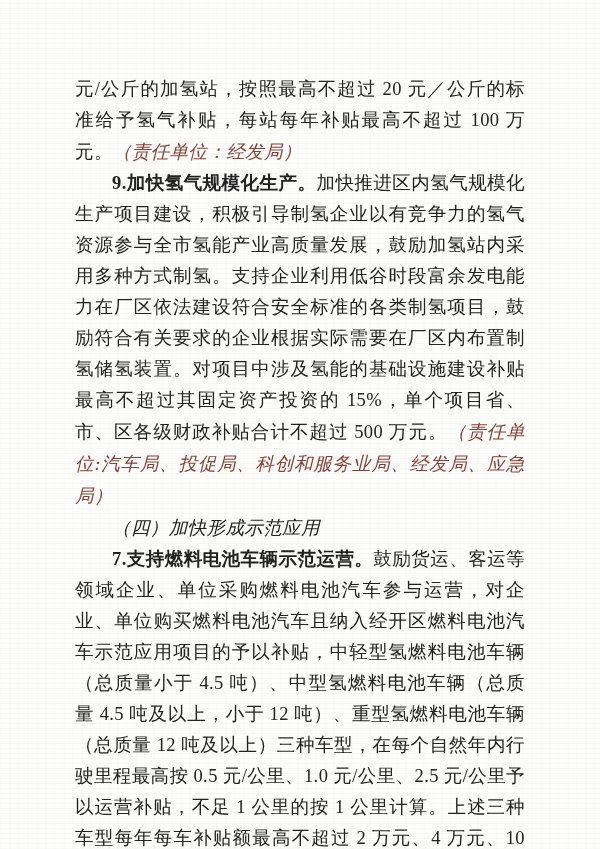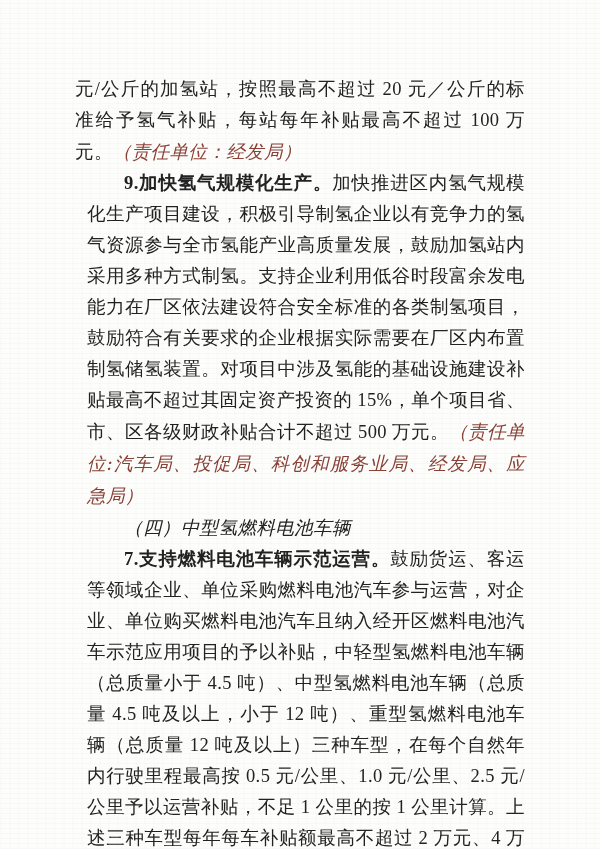"9.加快氢气规模化生产。加快推进区内氢气规模化生产项目建设，积极引导制氢企业以有" .para.indented { margin-left: 12px -> none }
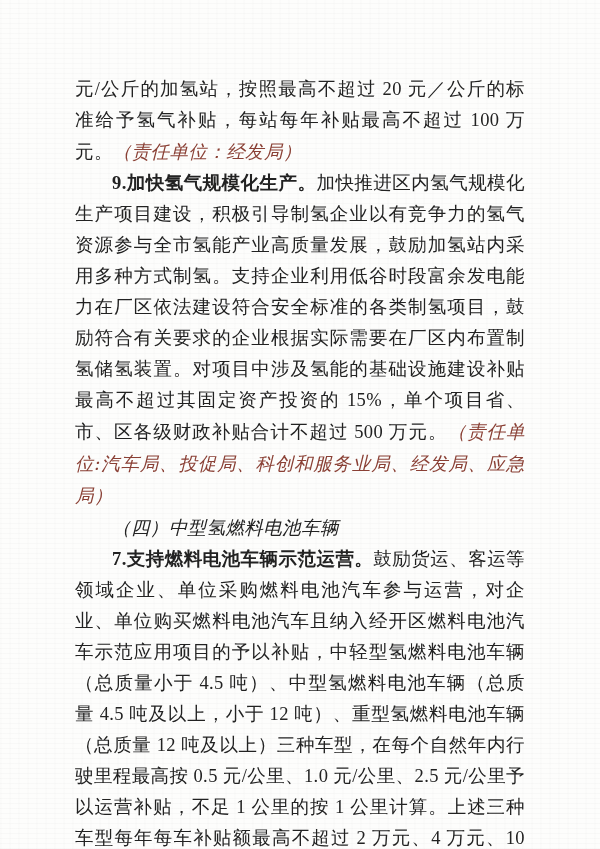"（四）中型氢燃料电池车辆" span.kaiti { text: 中型氢燃料电池车辆 -> 加快形成示范应用 }
